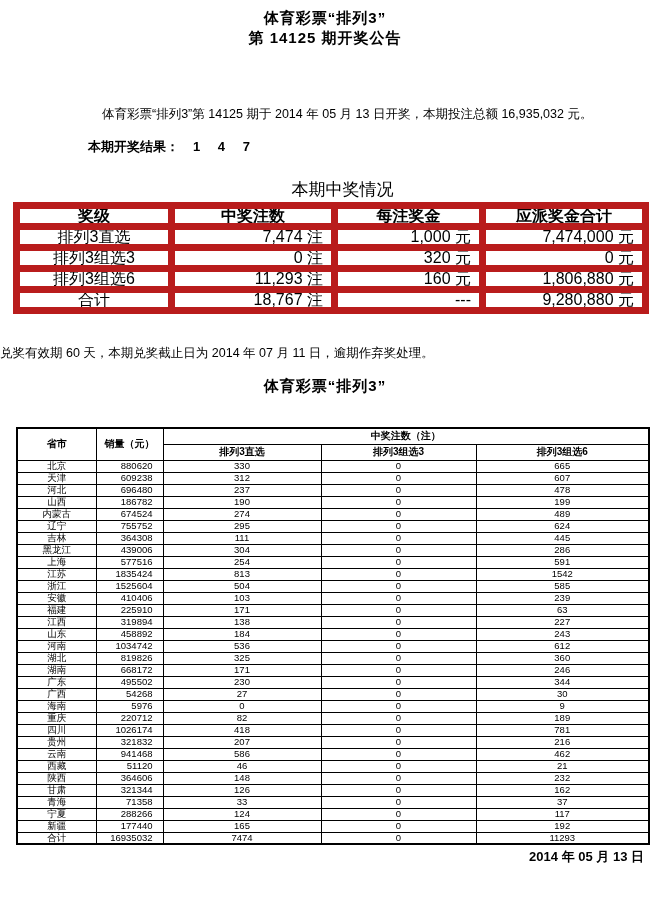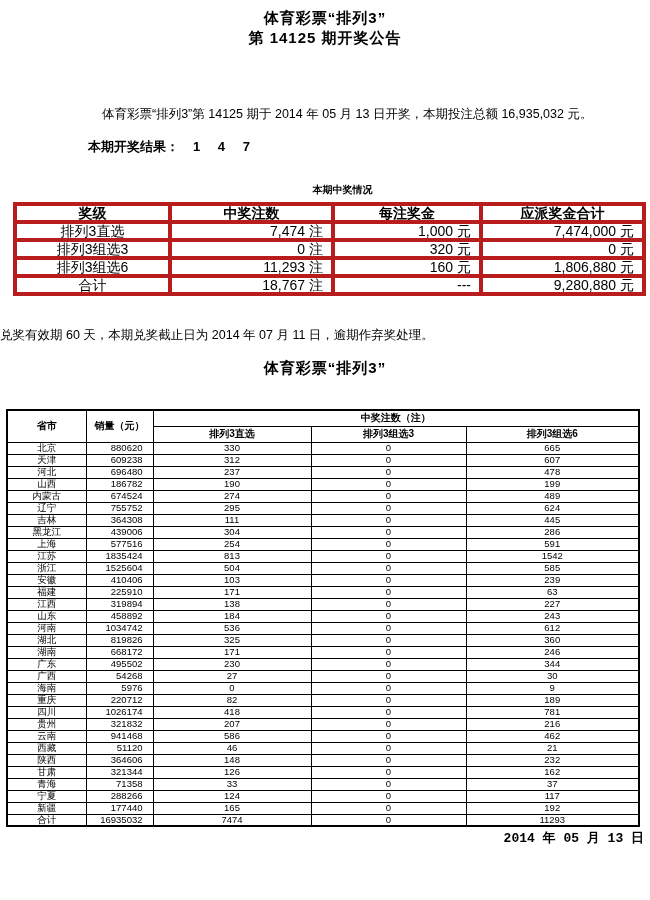"本期中奖情况" .section-title { font-size: 10px -> 17px; font-weight: bold -> normal }
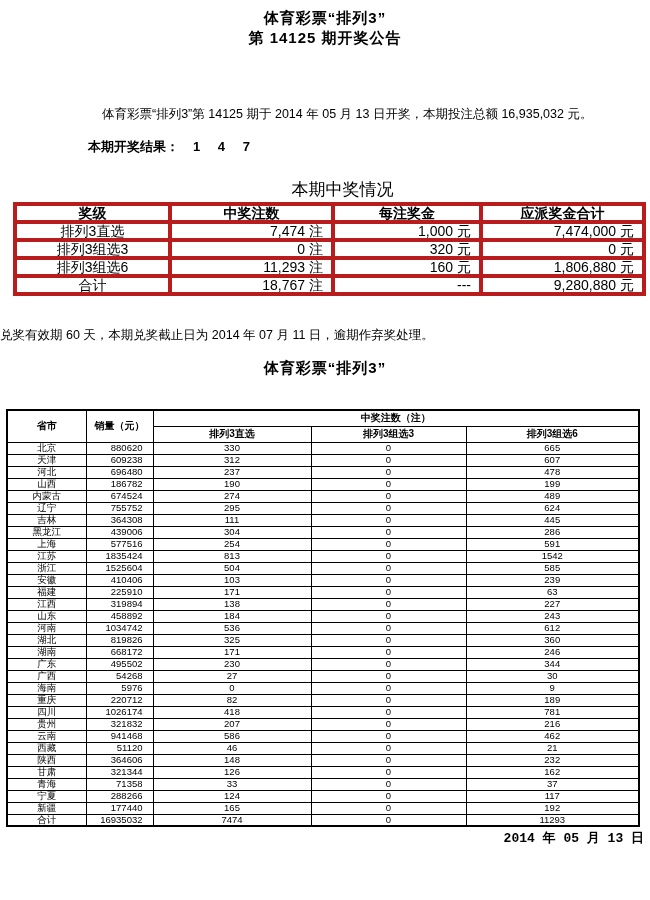"奖级" .prize-table th, .prize-table td { border: 4px solid #b91c1c -> 7px solid #b91c1c; font-size: 14px -> 16px }
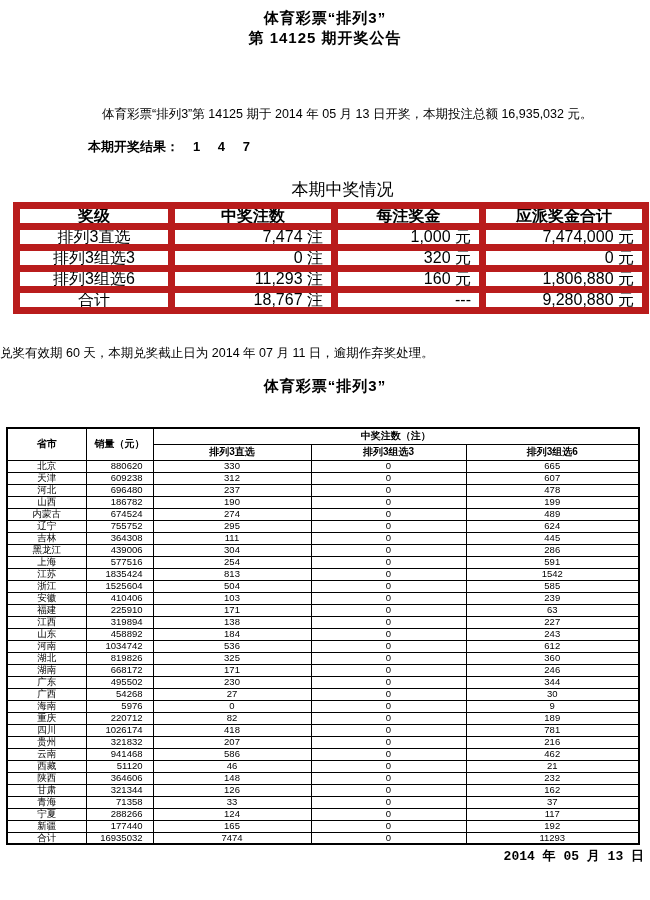"省市" .sales-table { margin: 31px 0 0 6px -> 31px 0 0 16px }
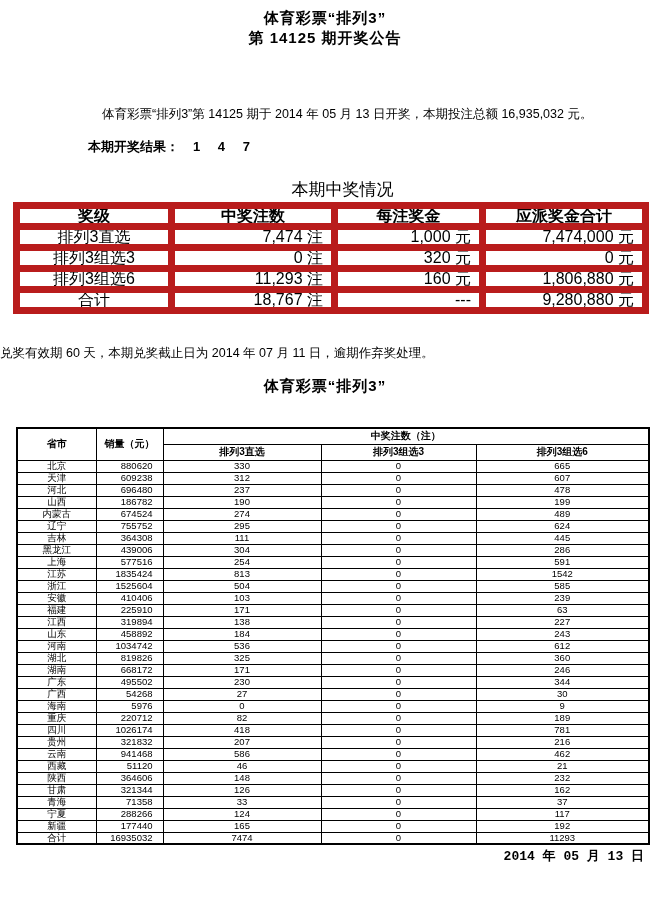"2014 年 05 月 13" .footer-date { font-family: Liberation Mono, monospace -> none }
